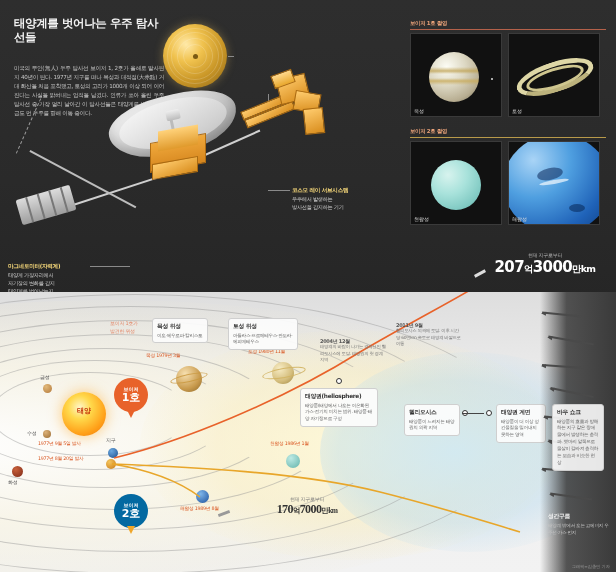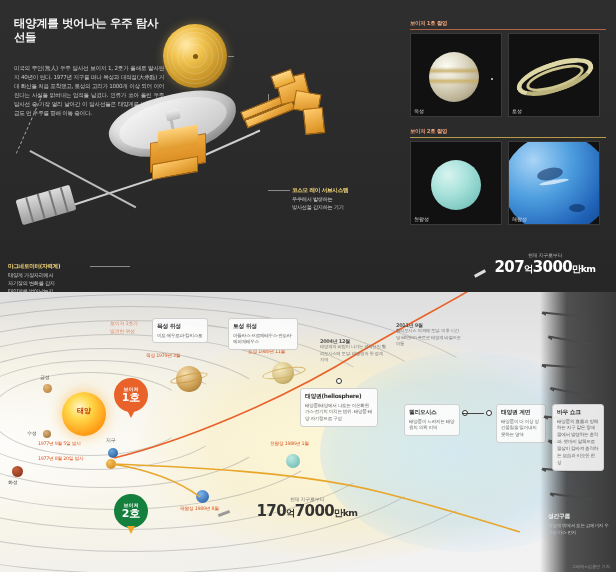"2호" .pin-y { background: #15803d -> #0369a1 }
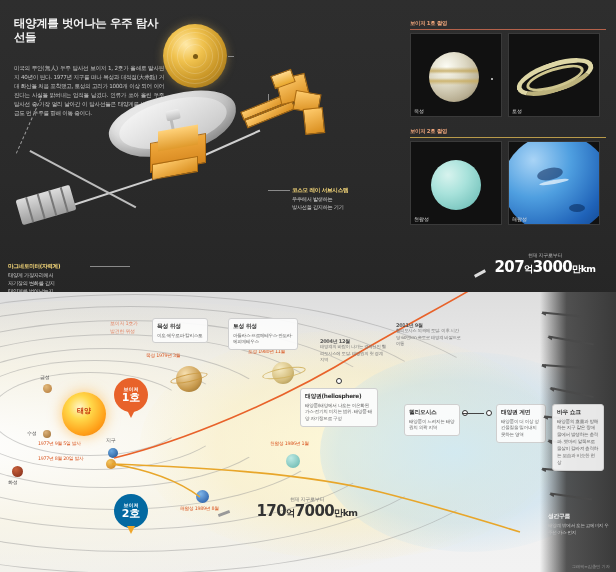"170억7000만km" div.v { font-family: none -> Liberation Serif, serif; font-size: 15px -> 12px }
